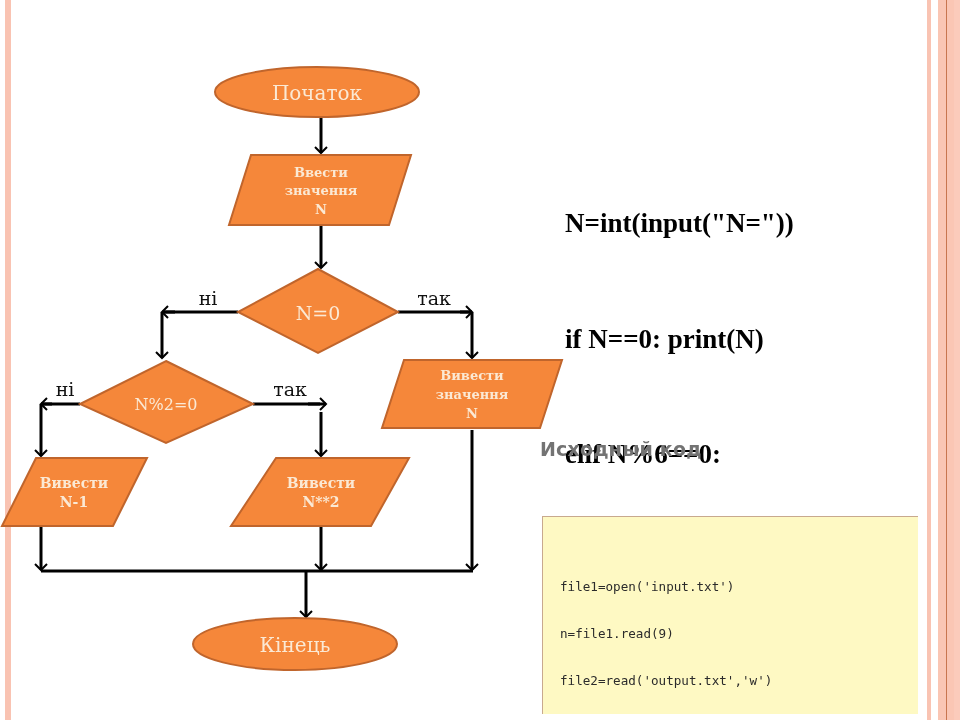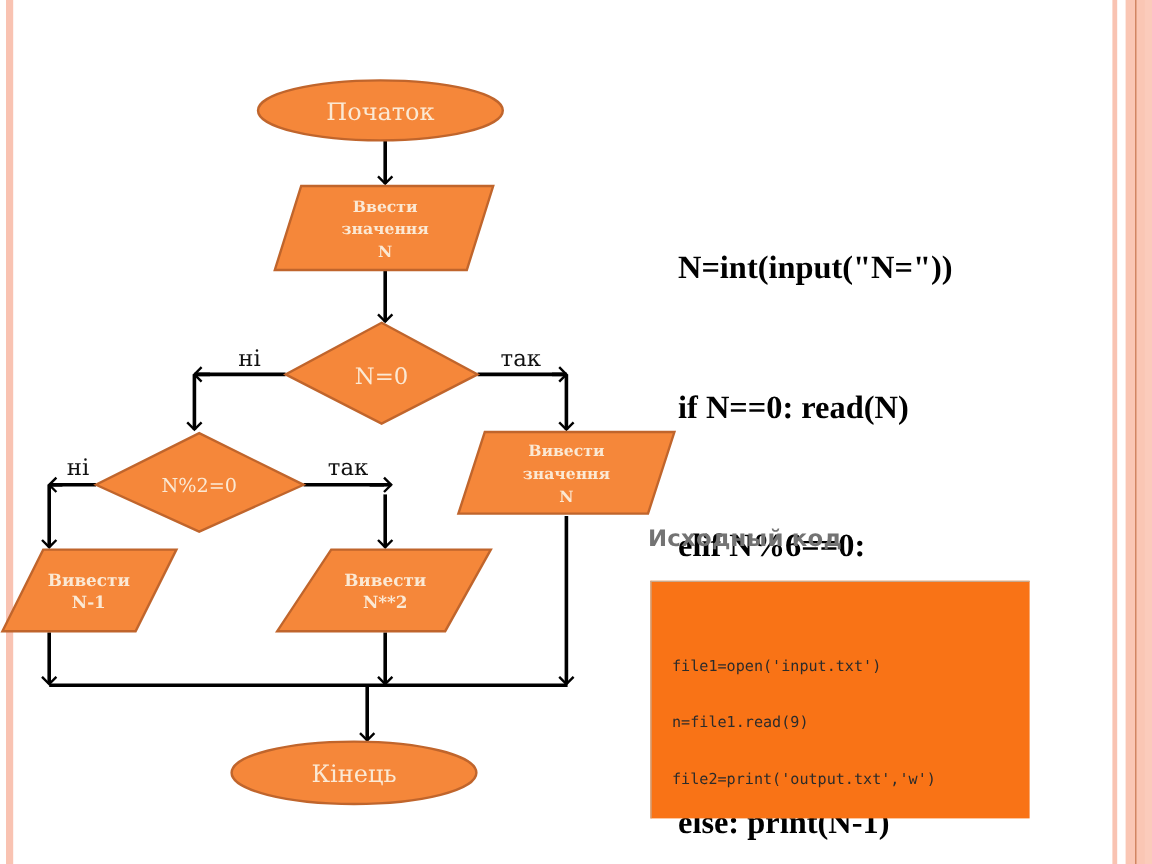"if N==0: read(N)" div { text: read -> print }
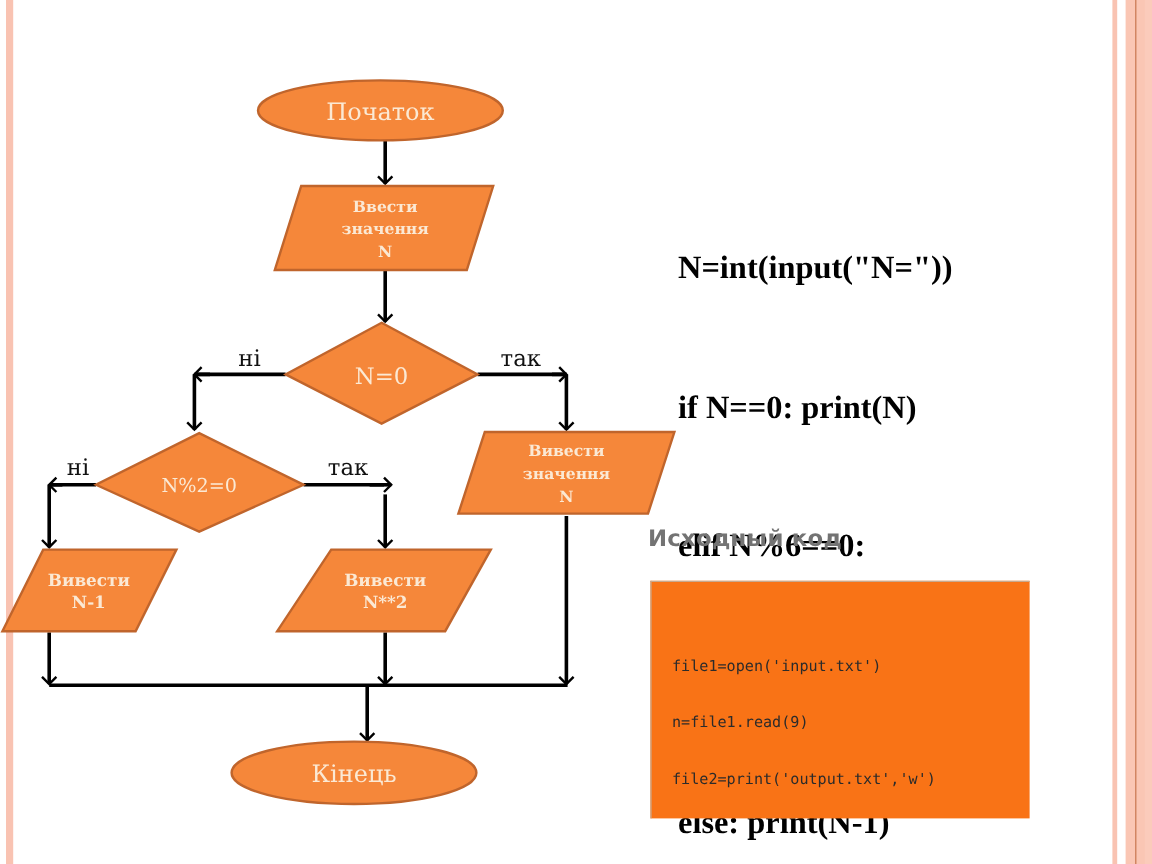"file1=open('input.txt')" .code-box { background: #f97316 -> #fef9c3; top: 484px -> 516px; width: 316px -> 376px }
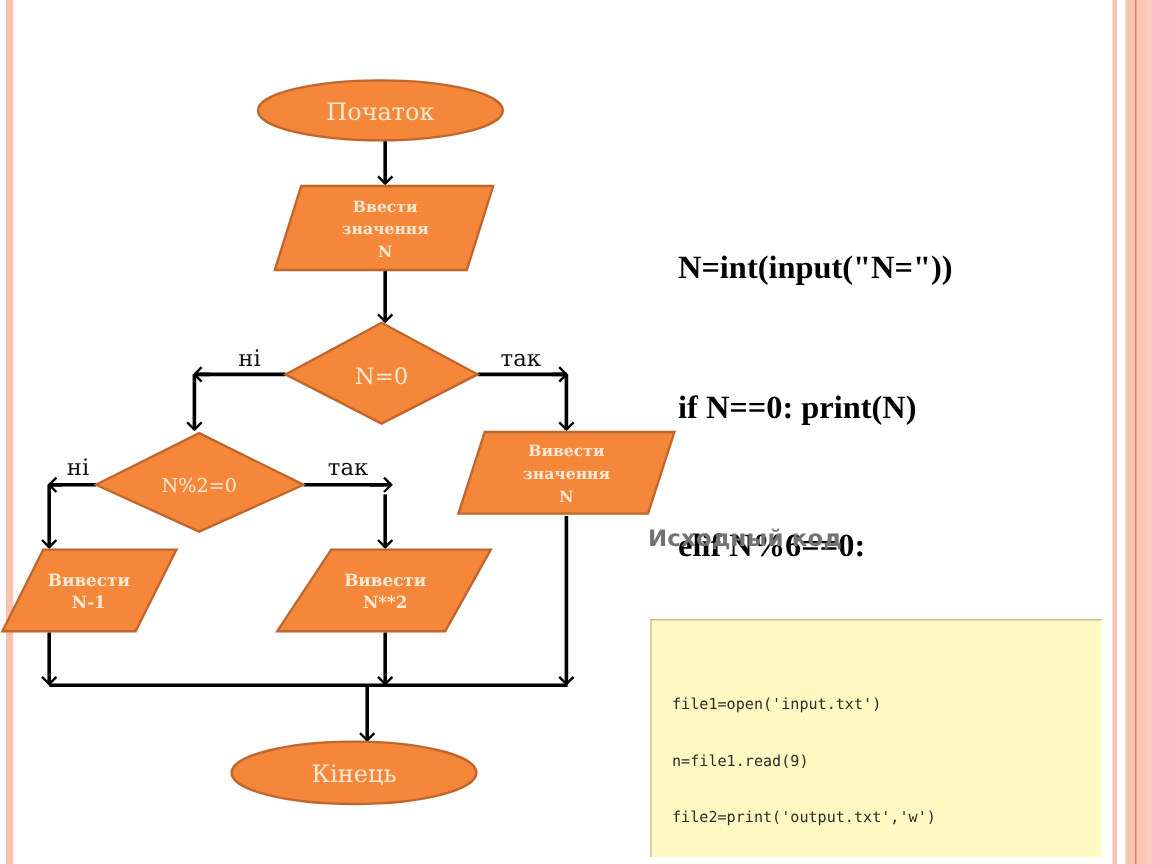"file2=print('output.txt','w')" div { text: print -> read }
